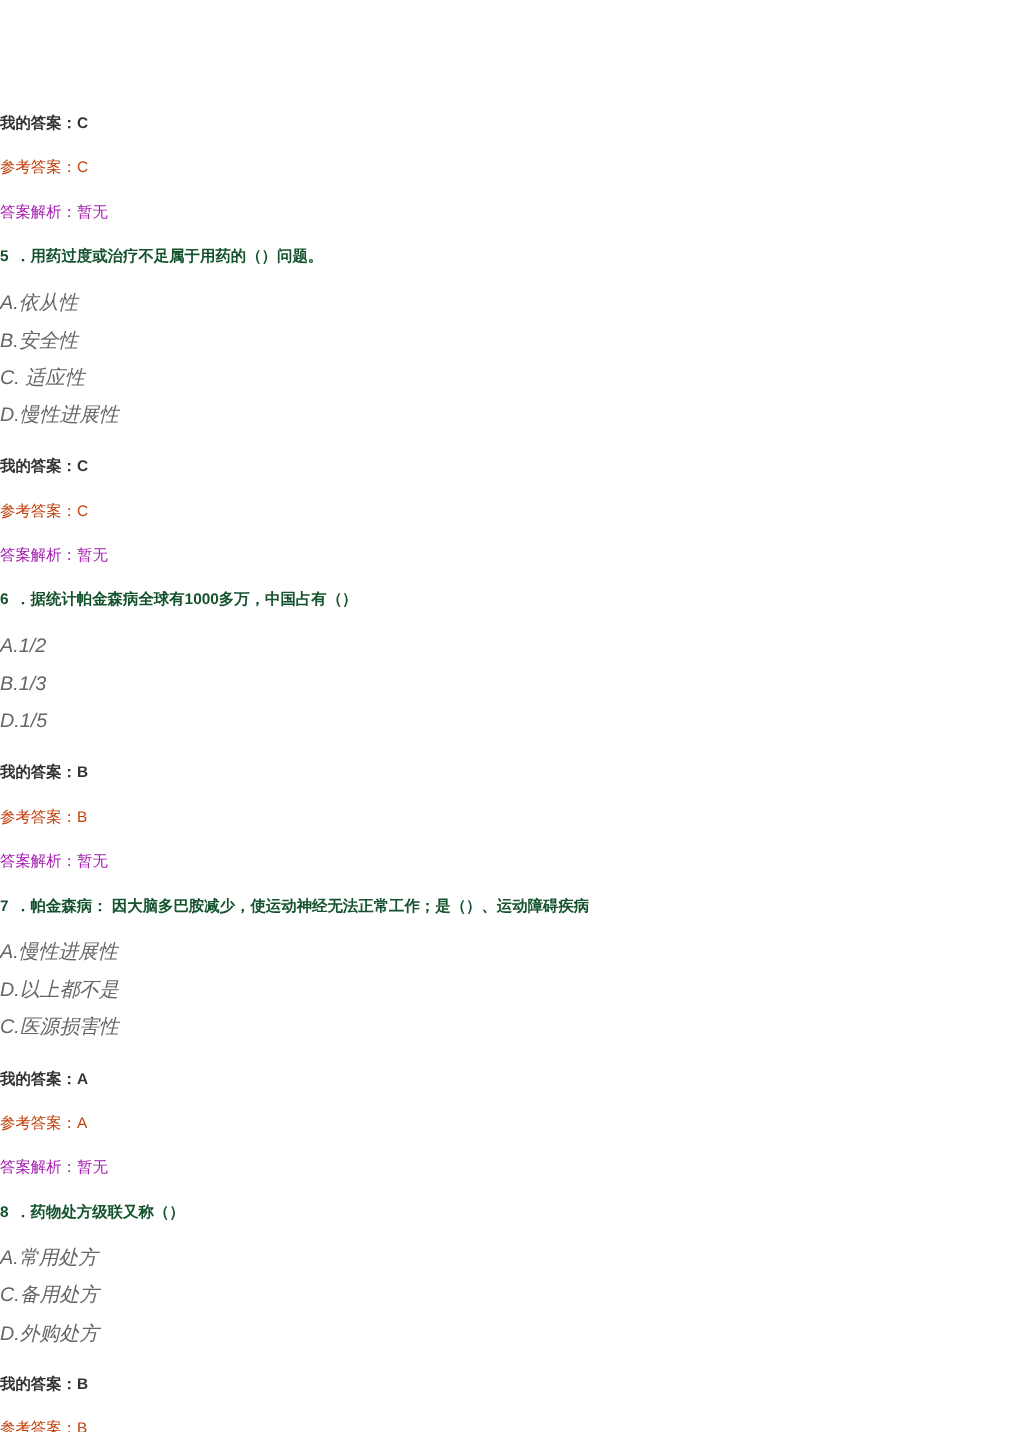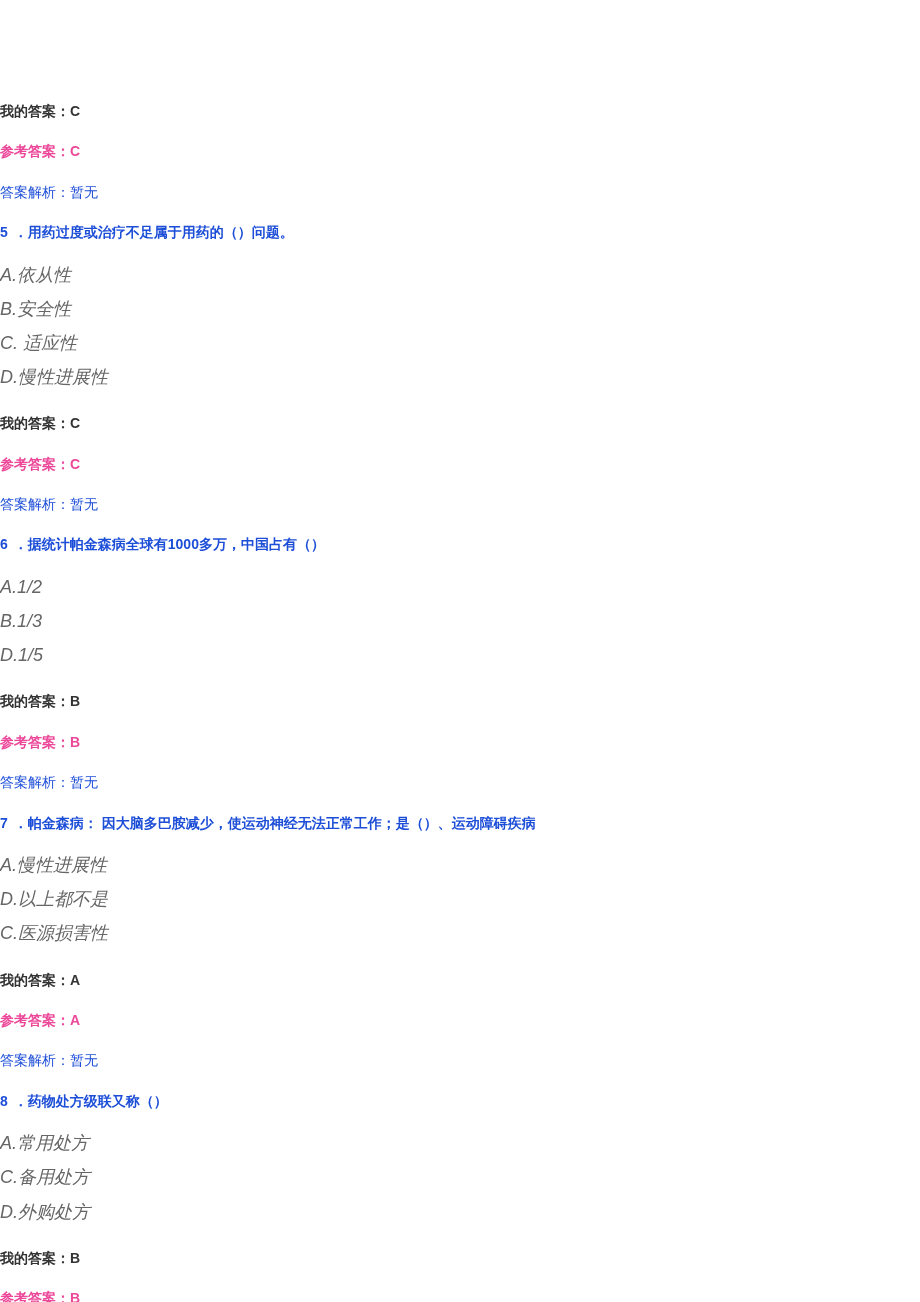"参考答案：C" .ref-answer { color: #ec4899 -> #c2410c; font-weight: bold -> normal }
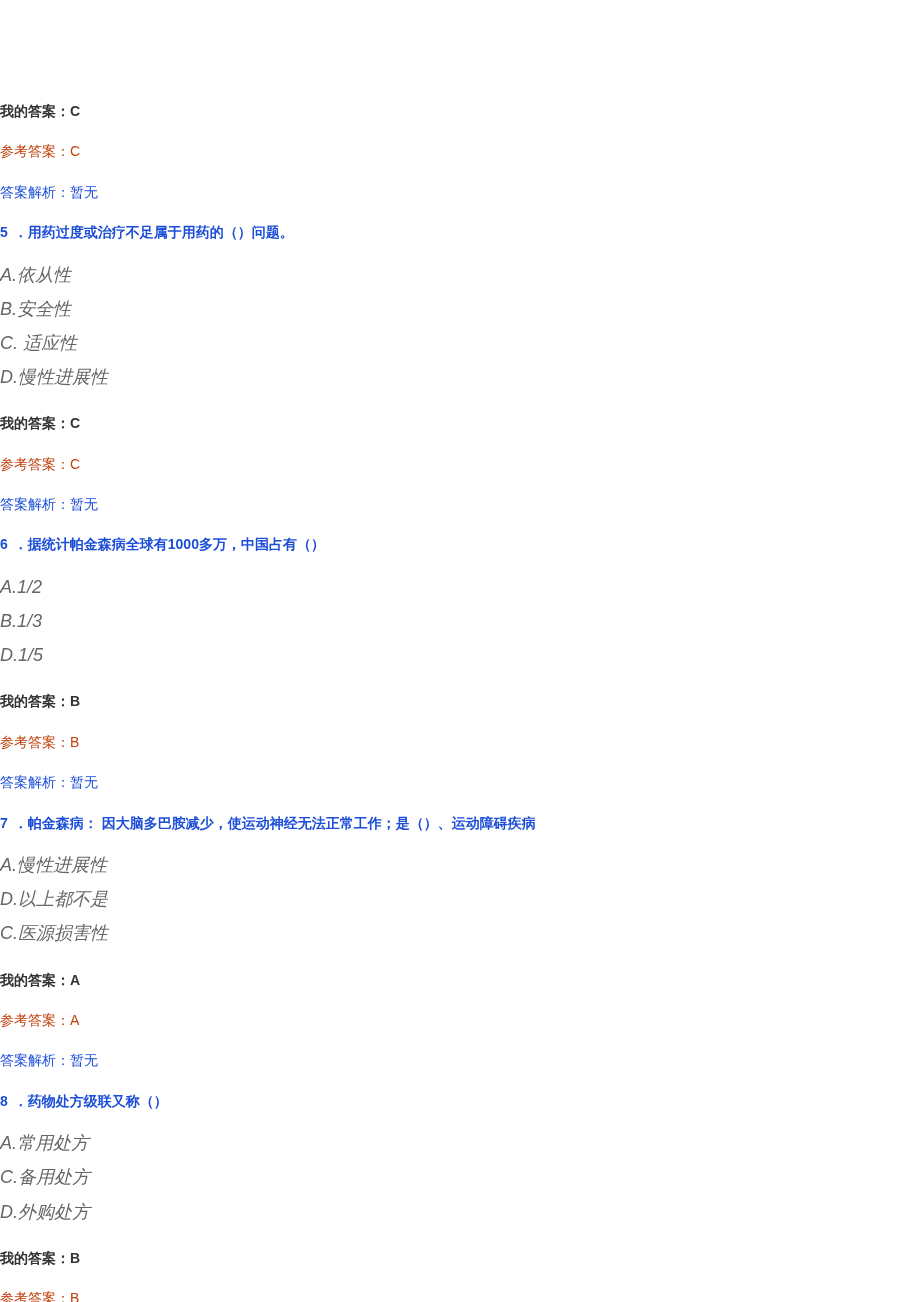"答案解析：暂无" .analysis { color: #1d4ed8 -> #a21caf }
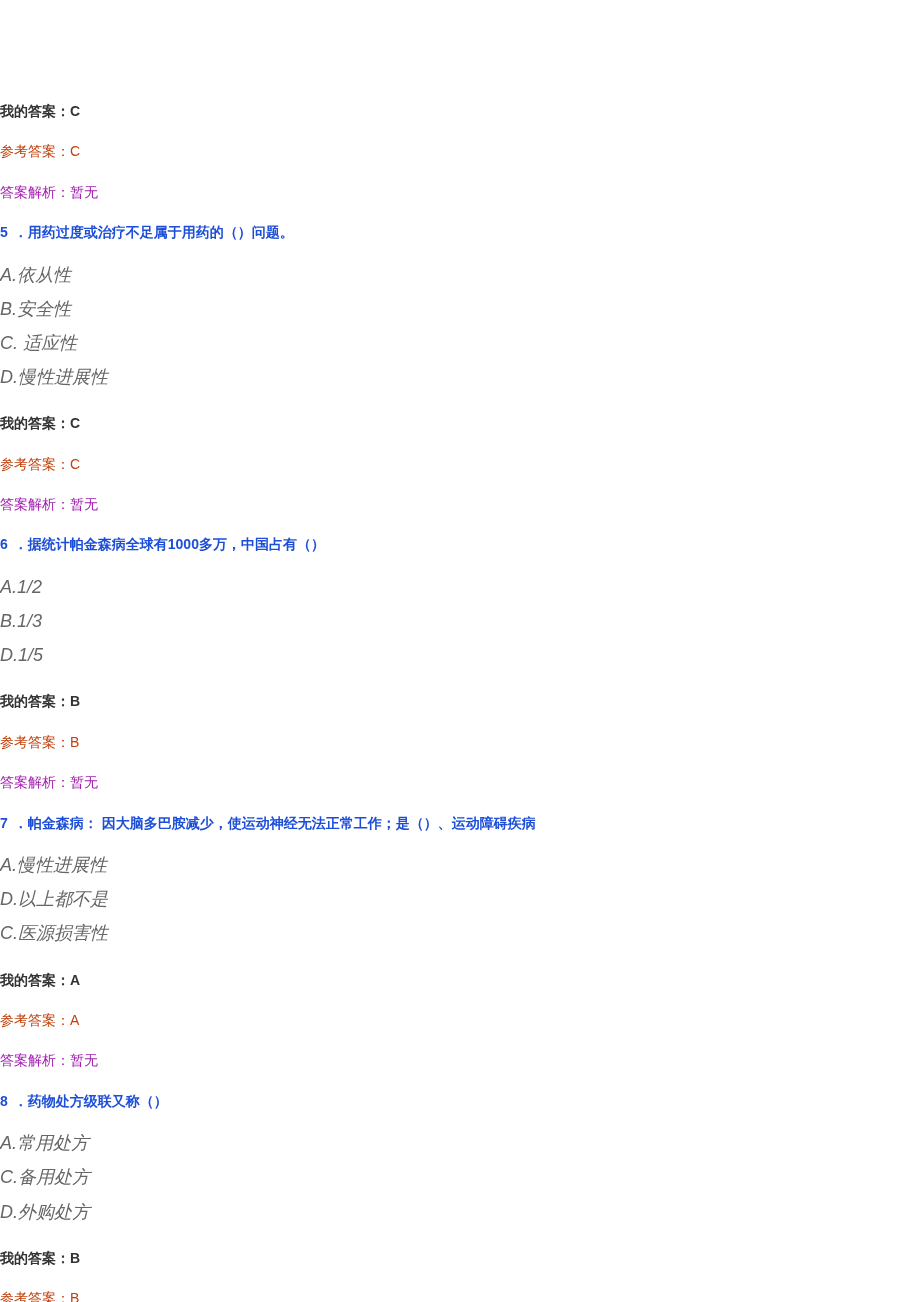"5 ．用药过度或治疗不足属于用药的（）问题。" .question { color: #1d4ed8 -> #14532d }
